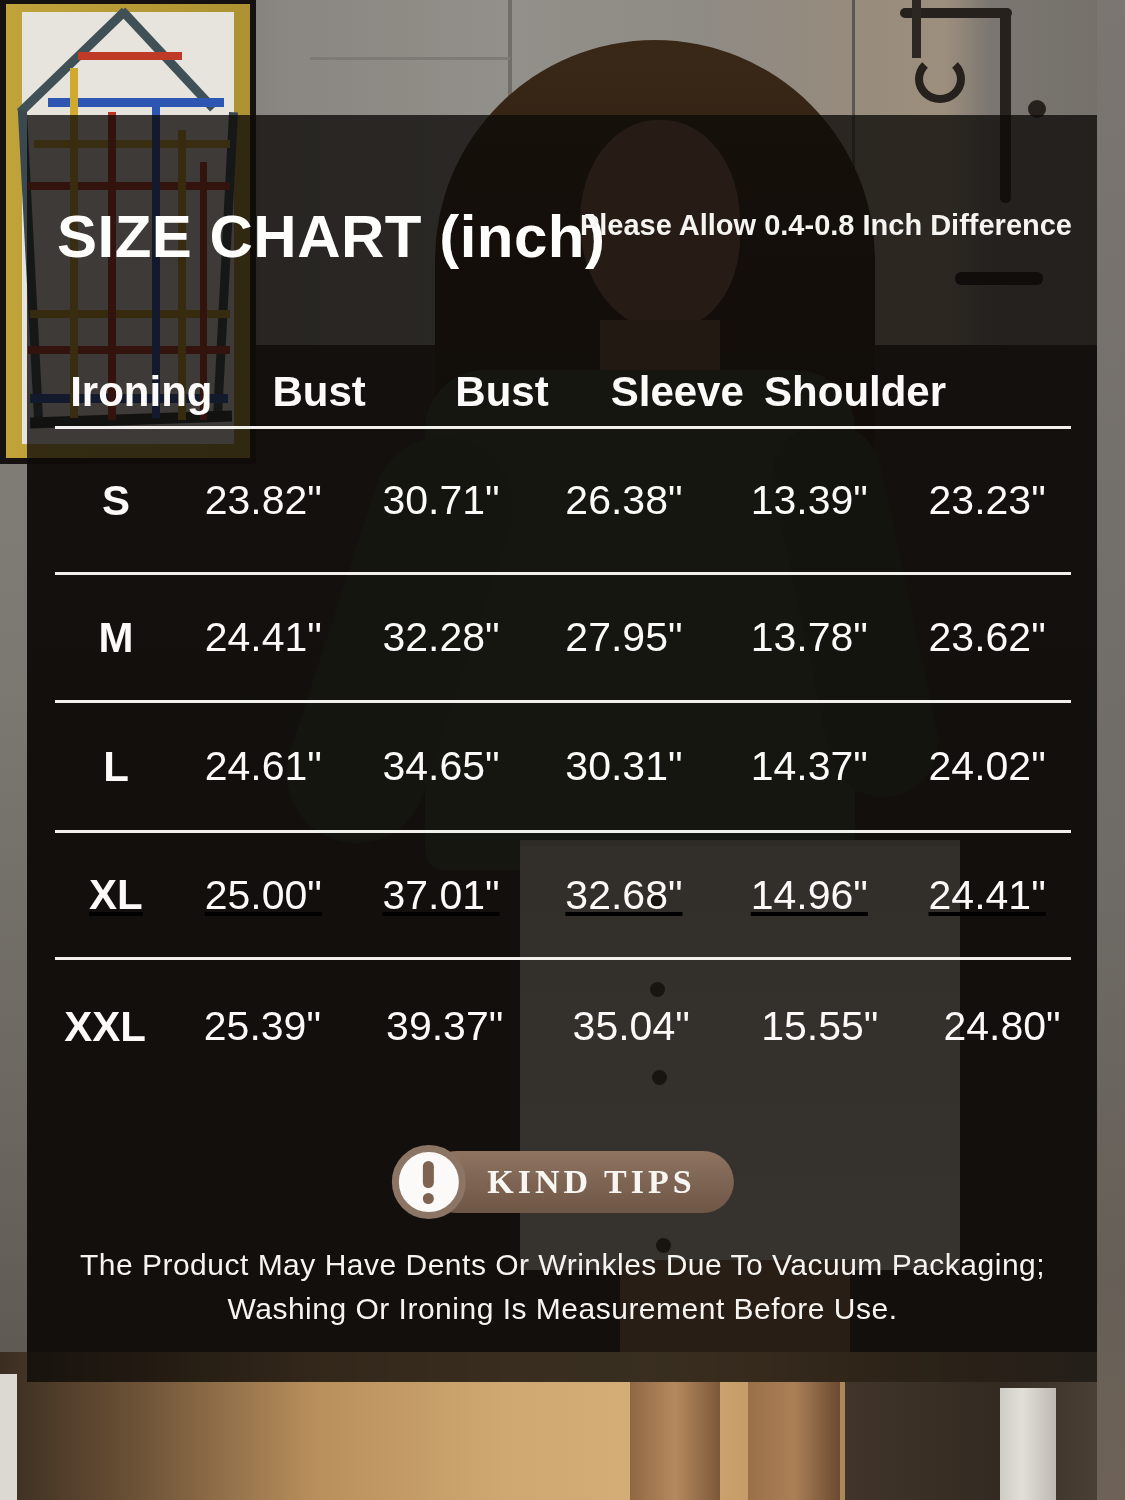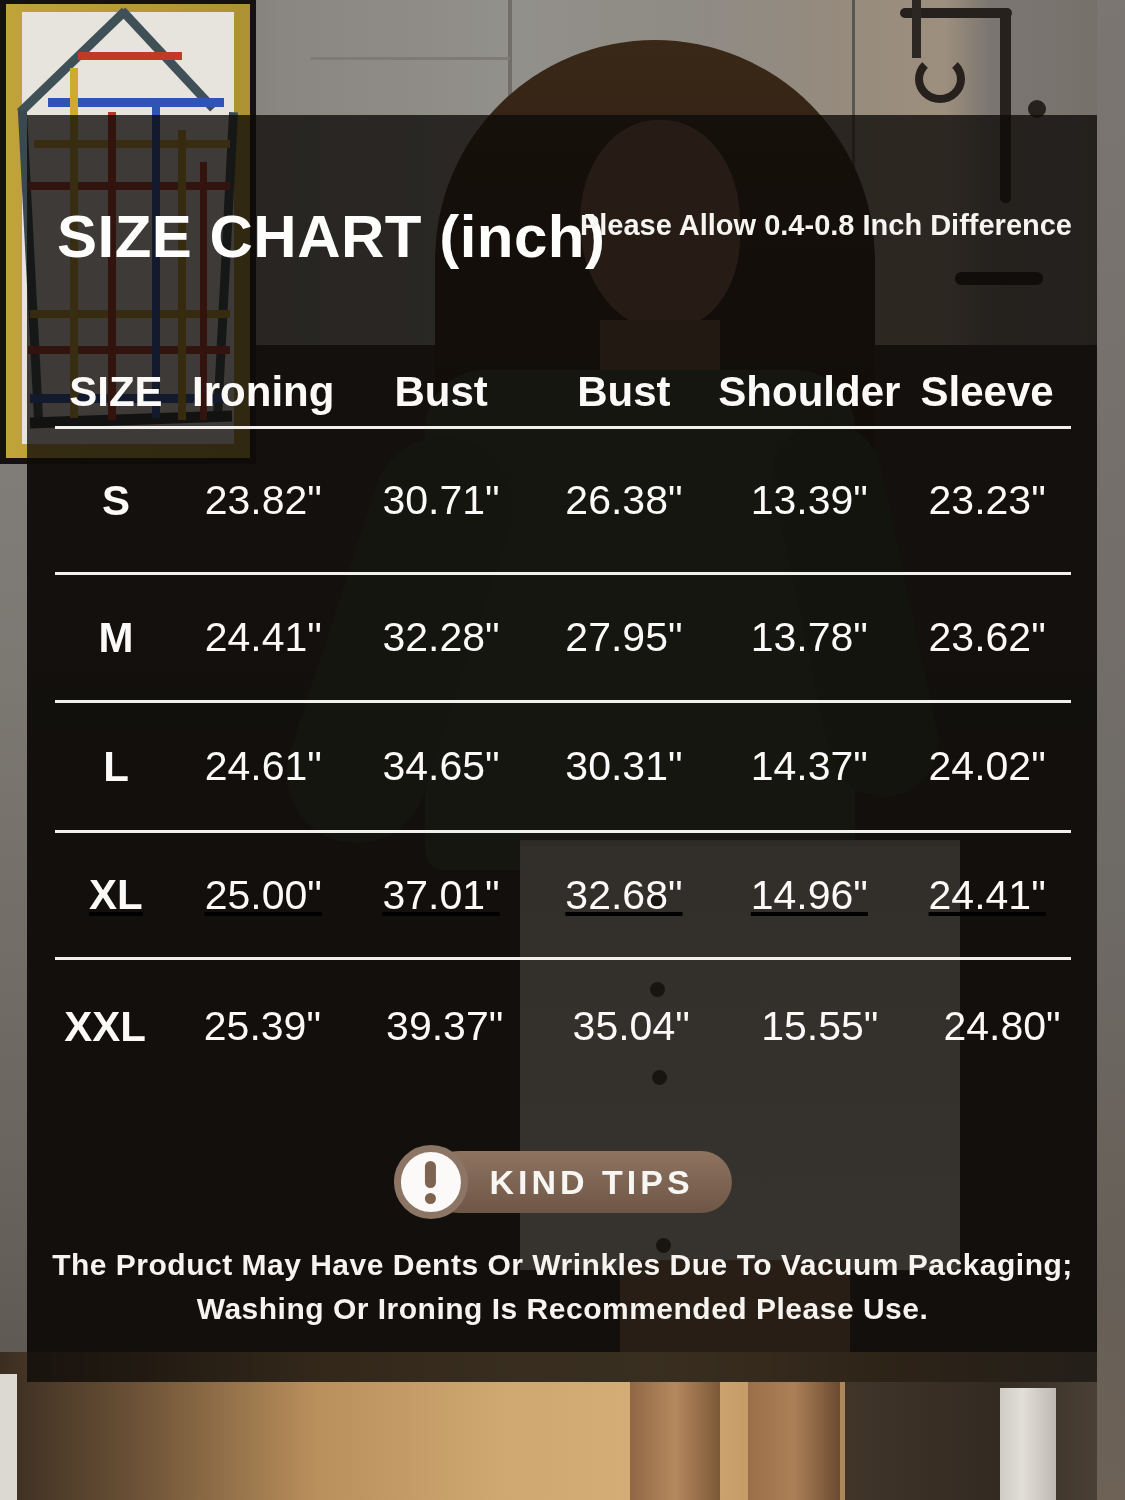"SIZE" div.t-cell { html: <div>SIZE</div> -> none }
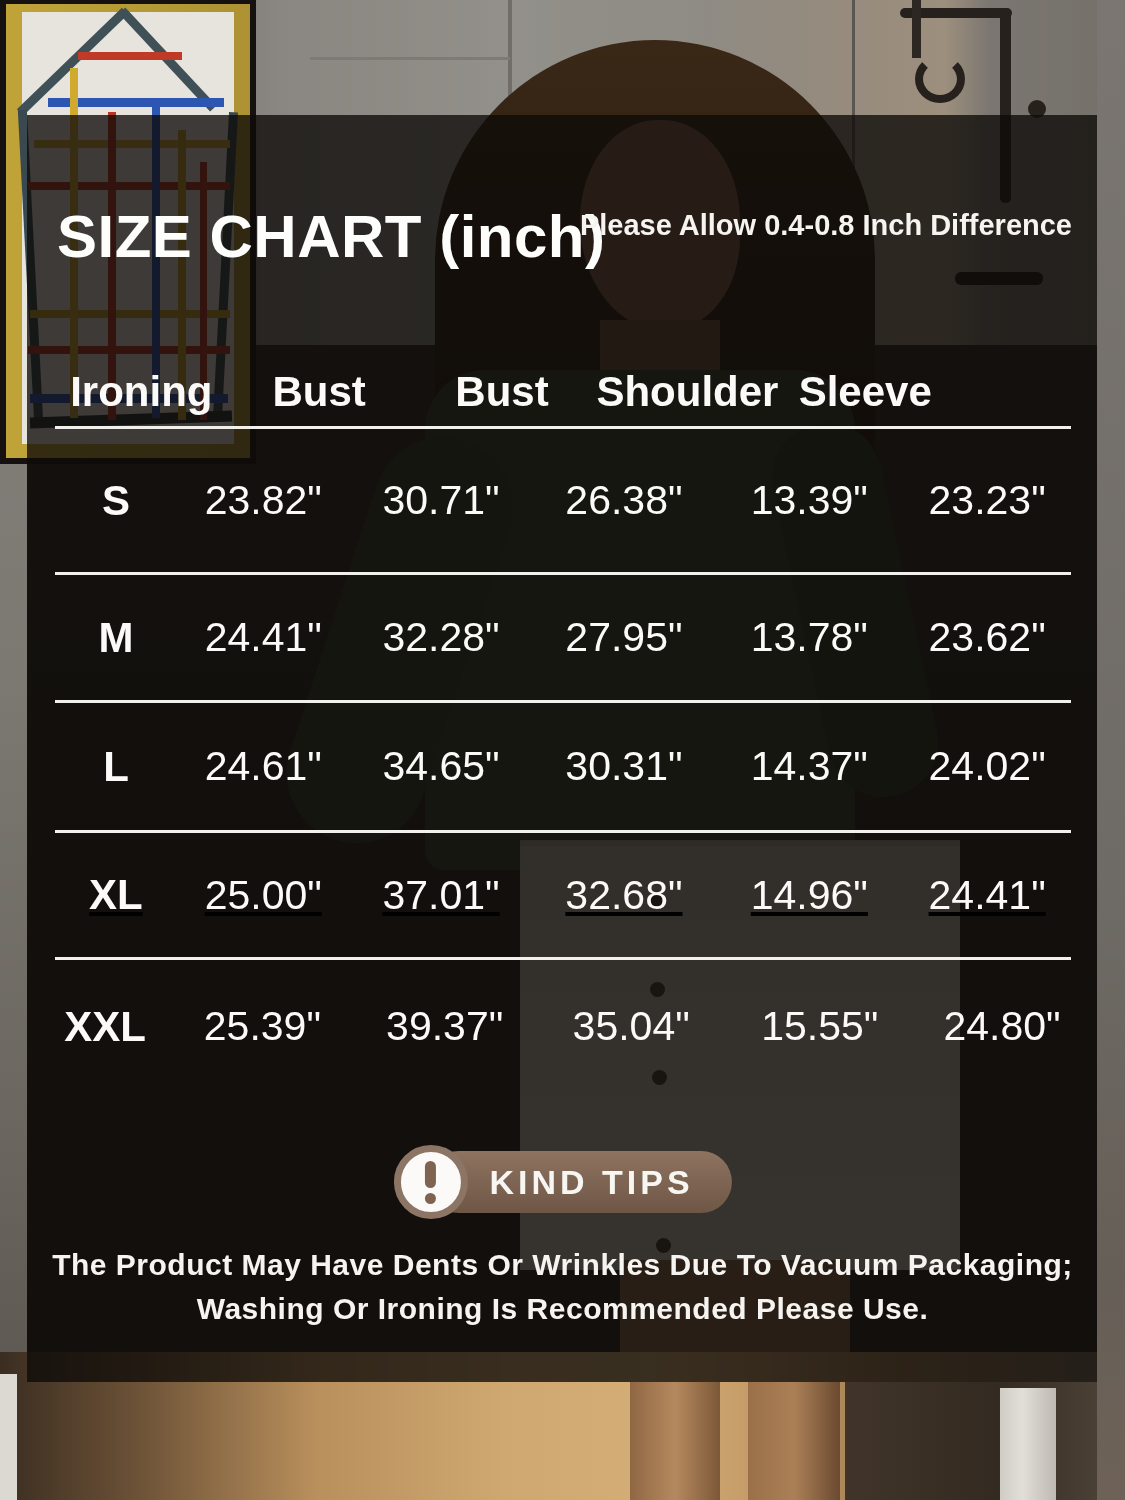"Shoulder" div.t-cell { order: before "Sleeve" -> after "Sleeve" }
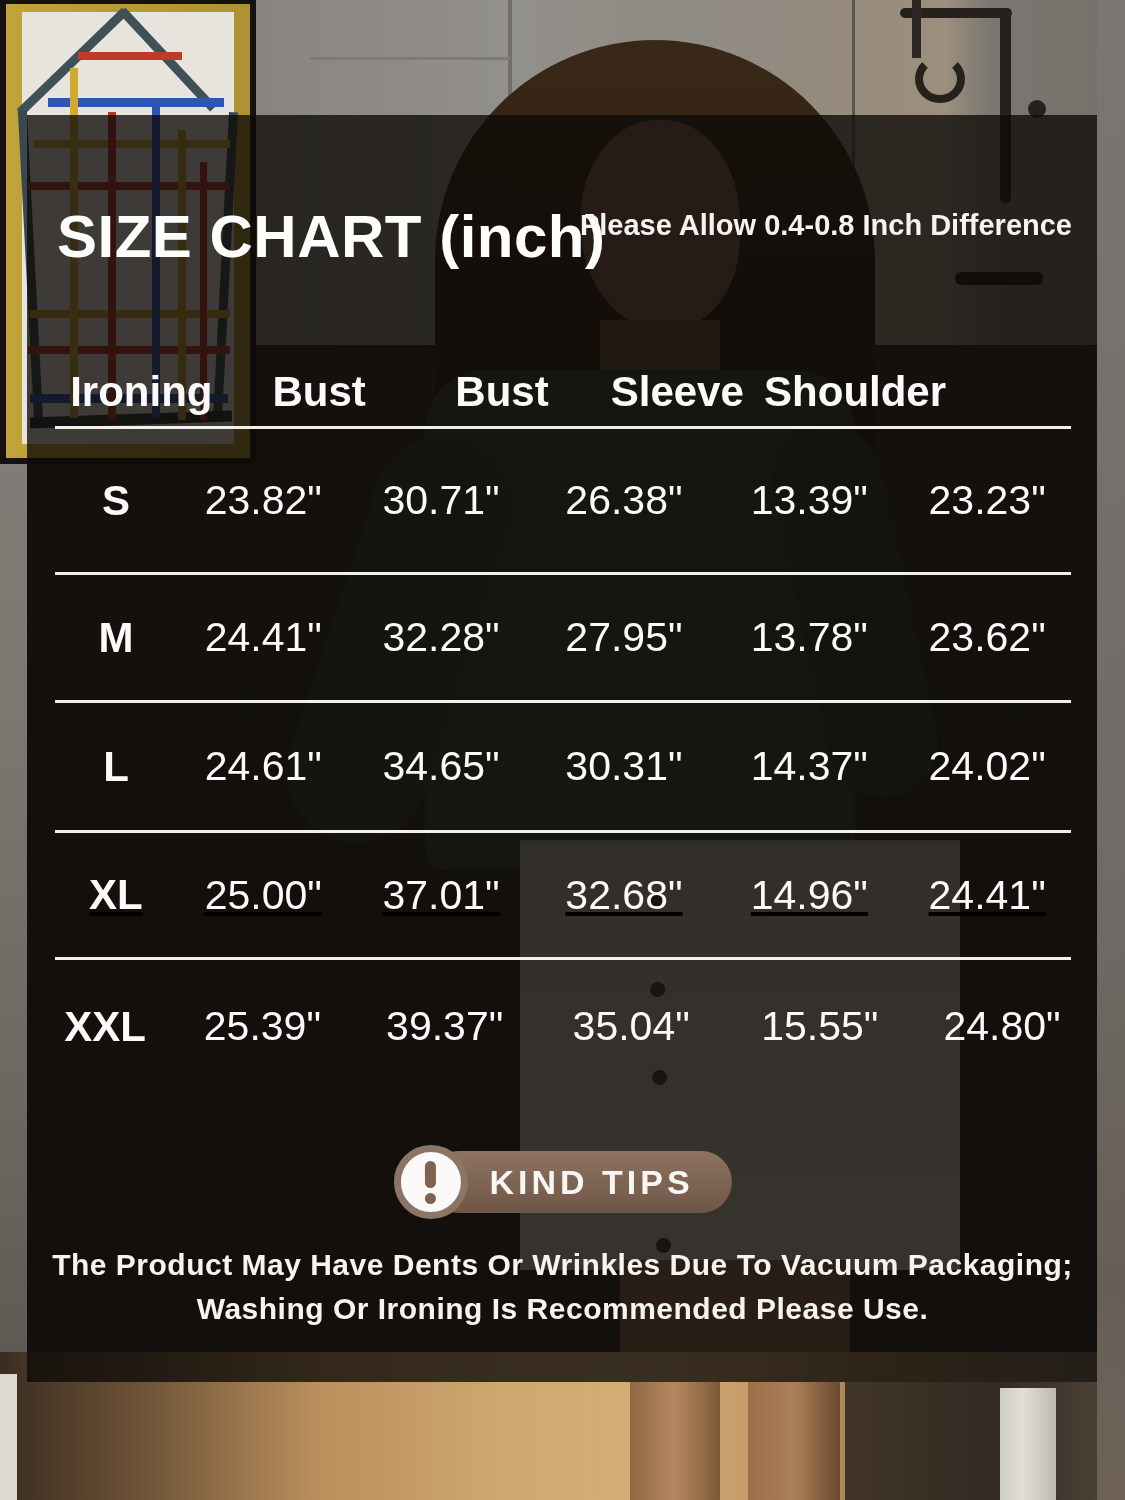"KIND TIPS" .tip-pill { font-family: none -> Liberation Serif, serif }
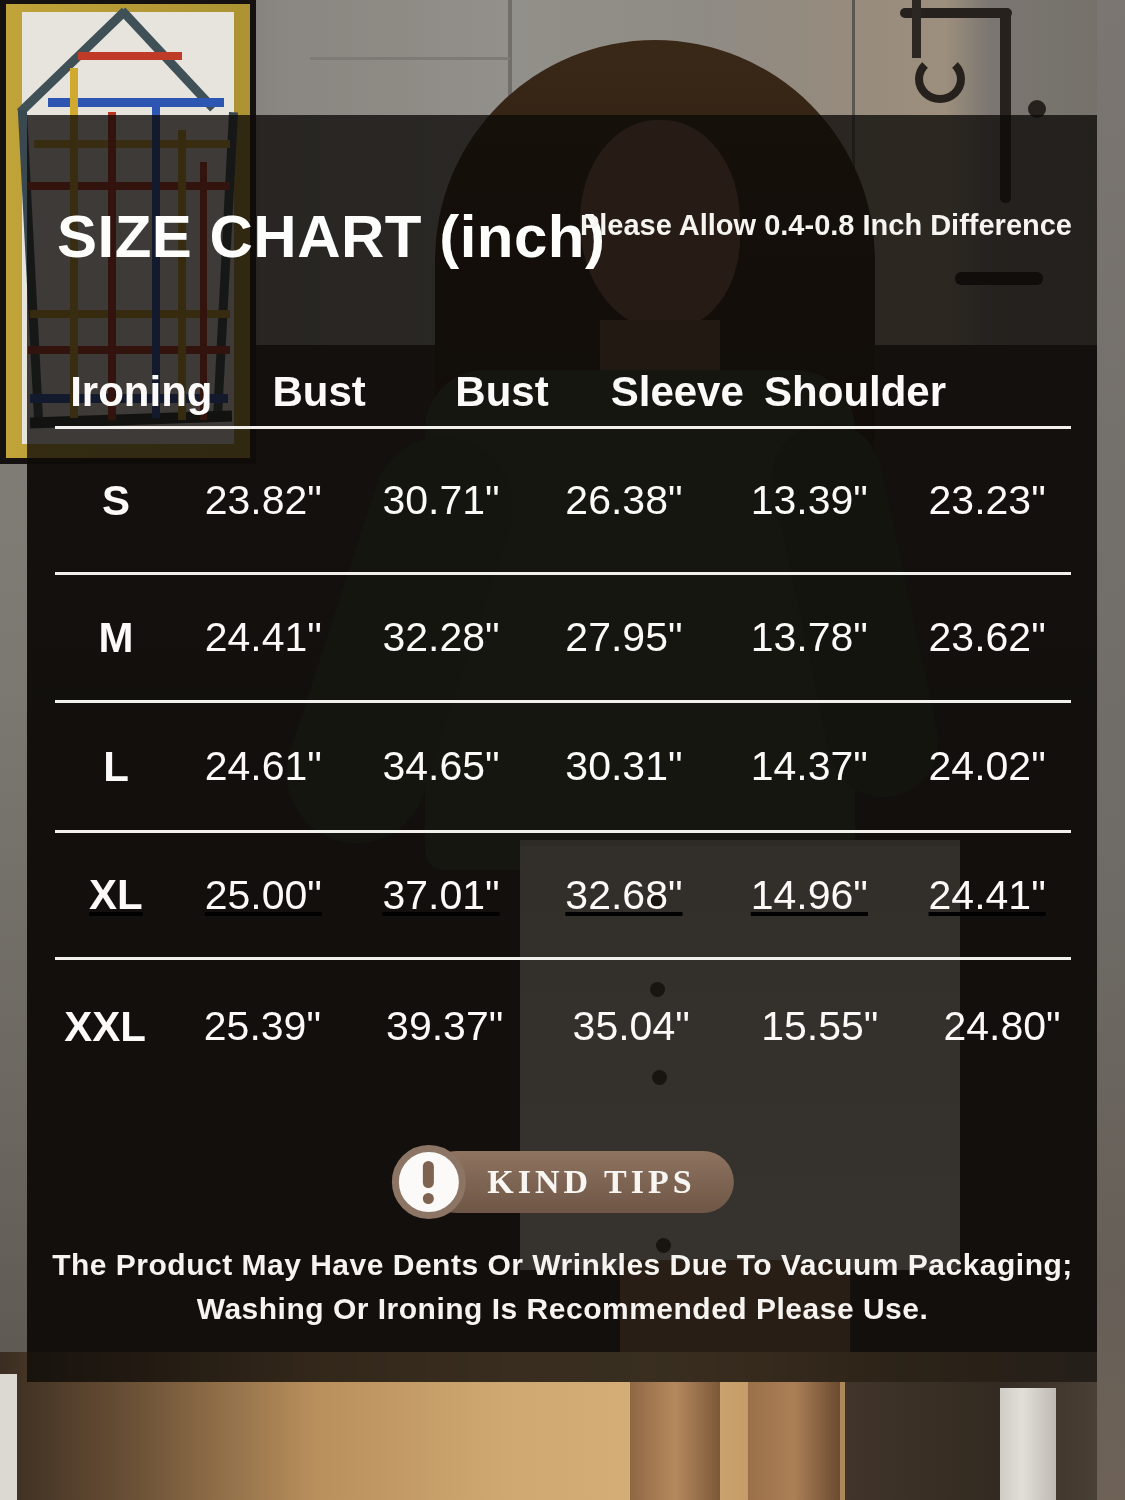"The Product May Have Dents" .footer { font-weight: bold -> none }
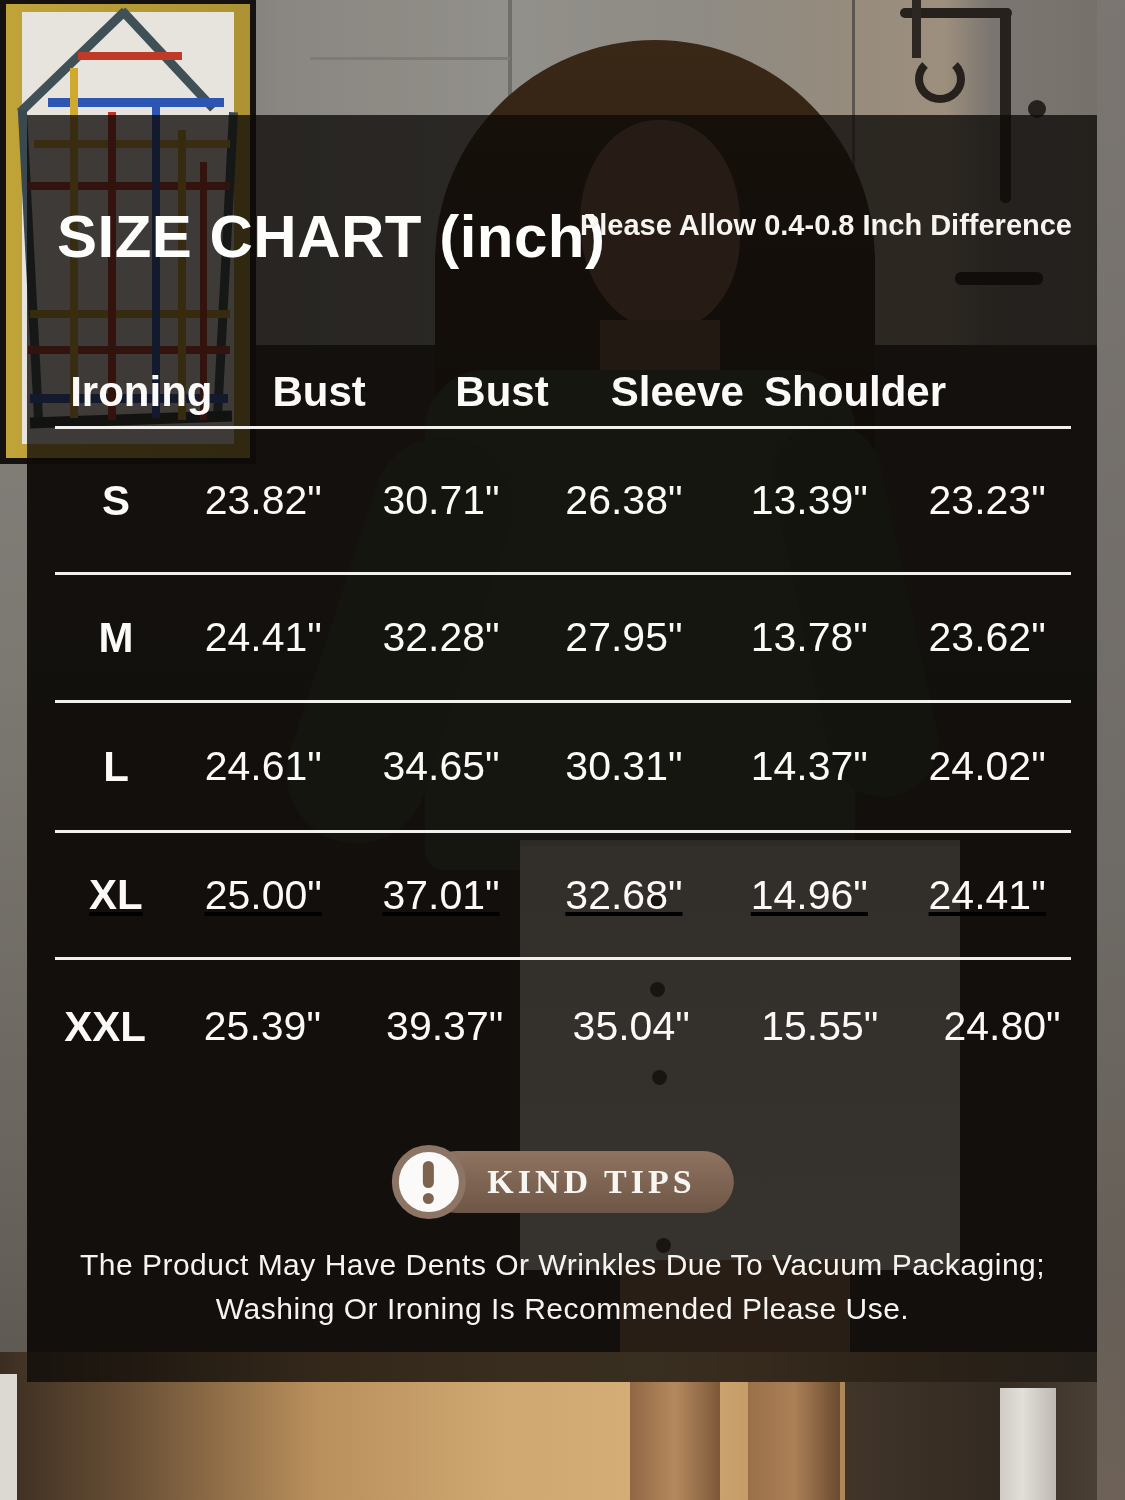"Washing Or Ironing Is Recommended" div { text: Recommended Please -> Measurement Before }
